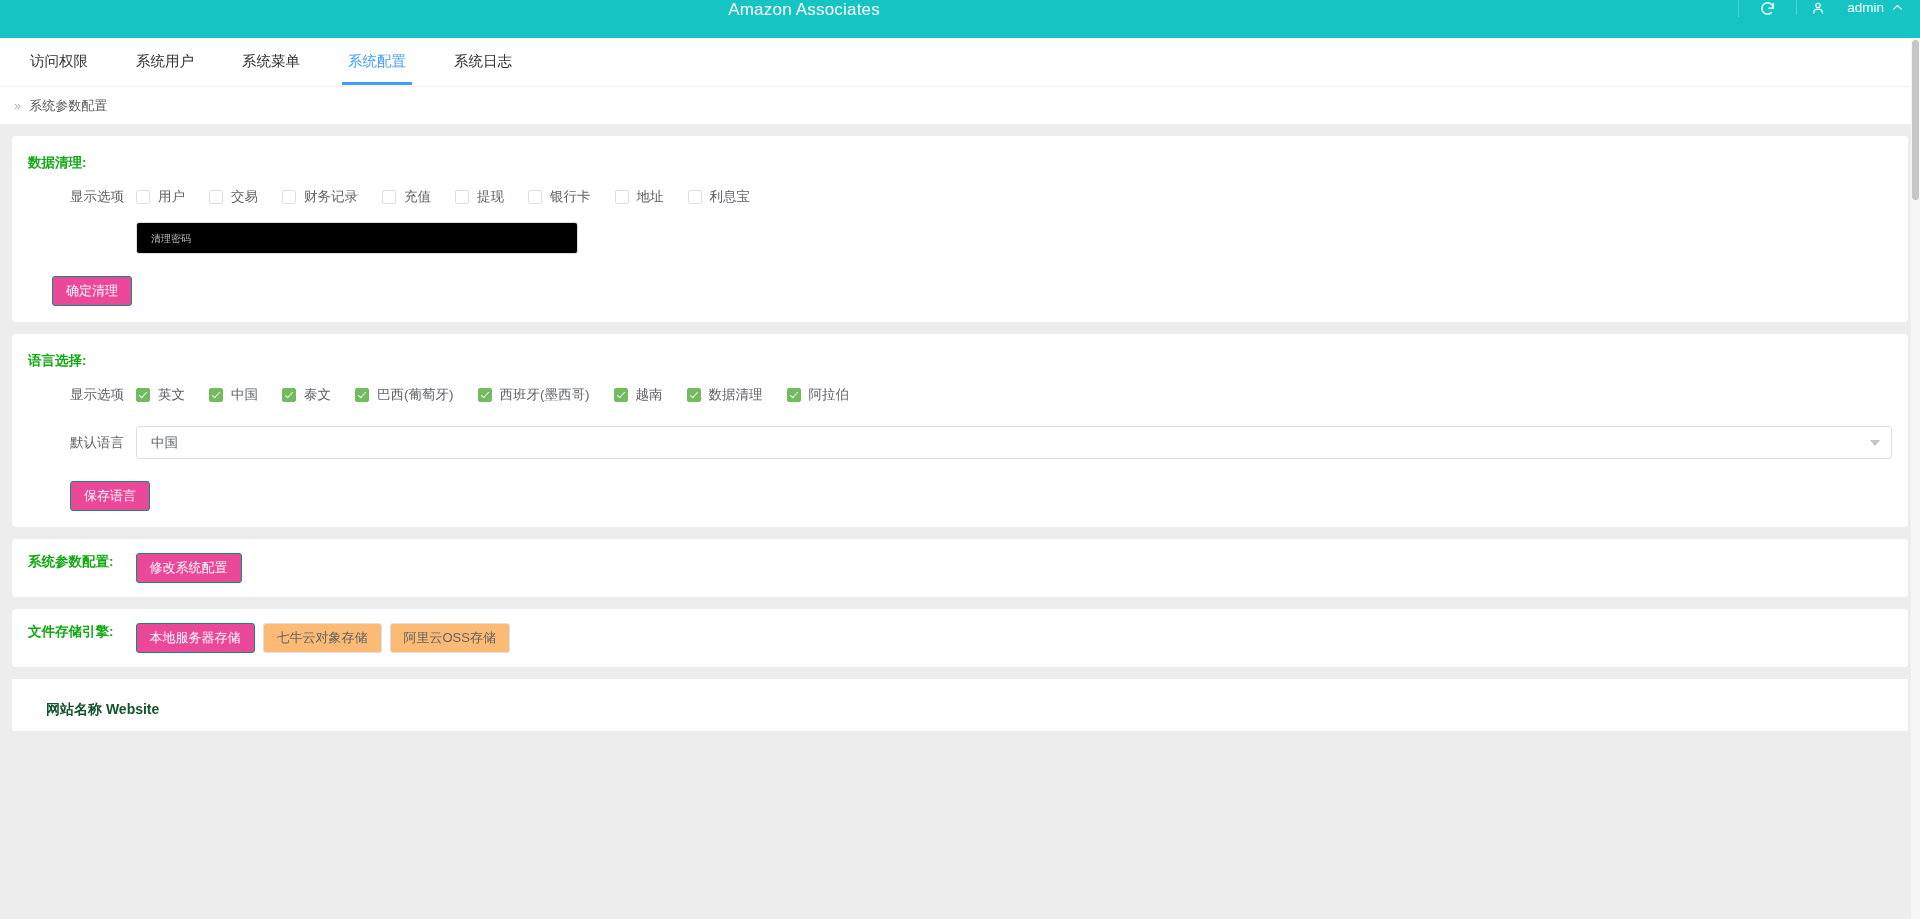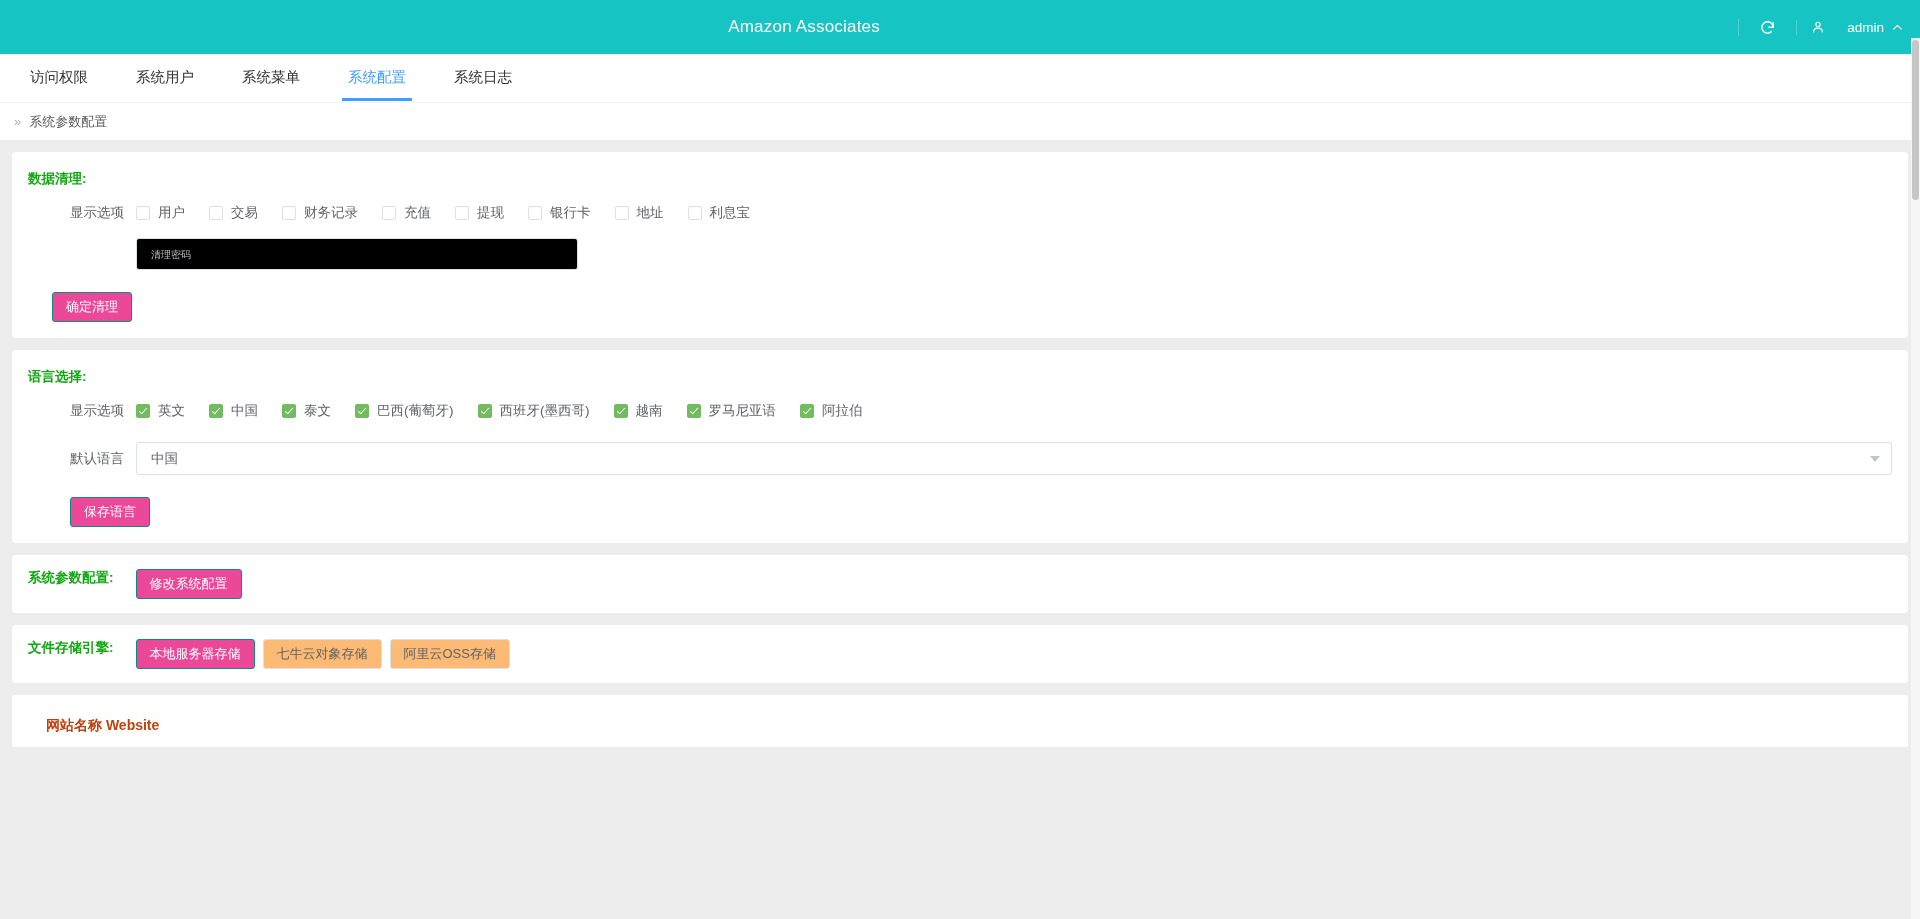"Amazon Associates" .header { align-items: center -> flex-start; height: 54px -> 38px }
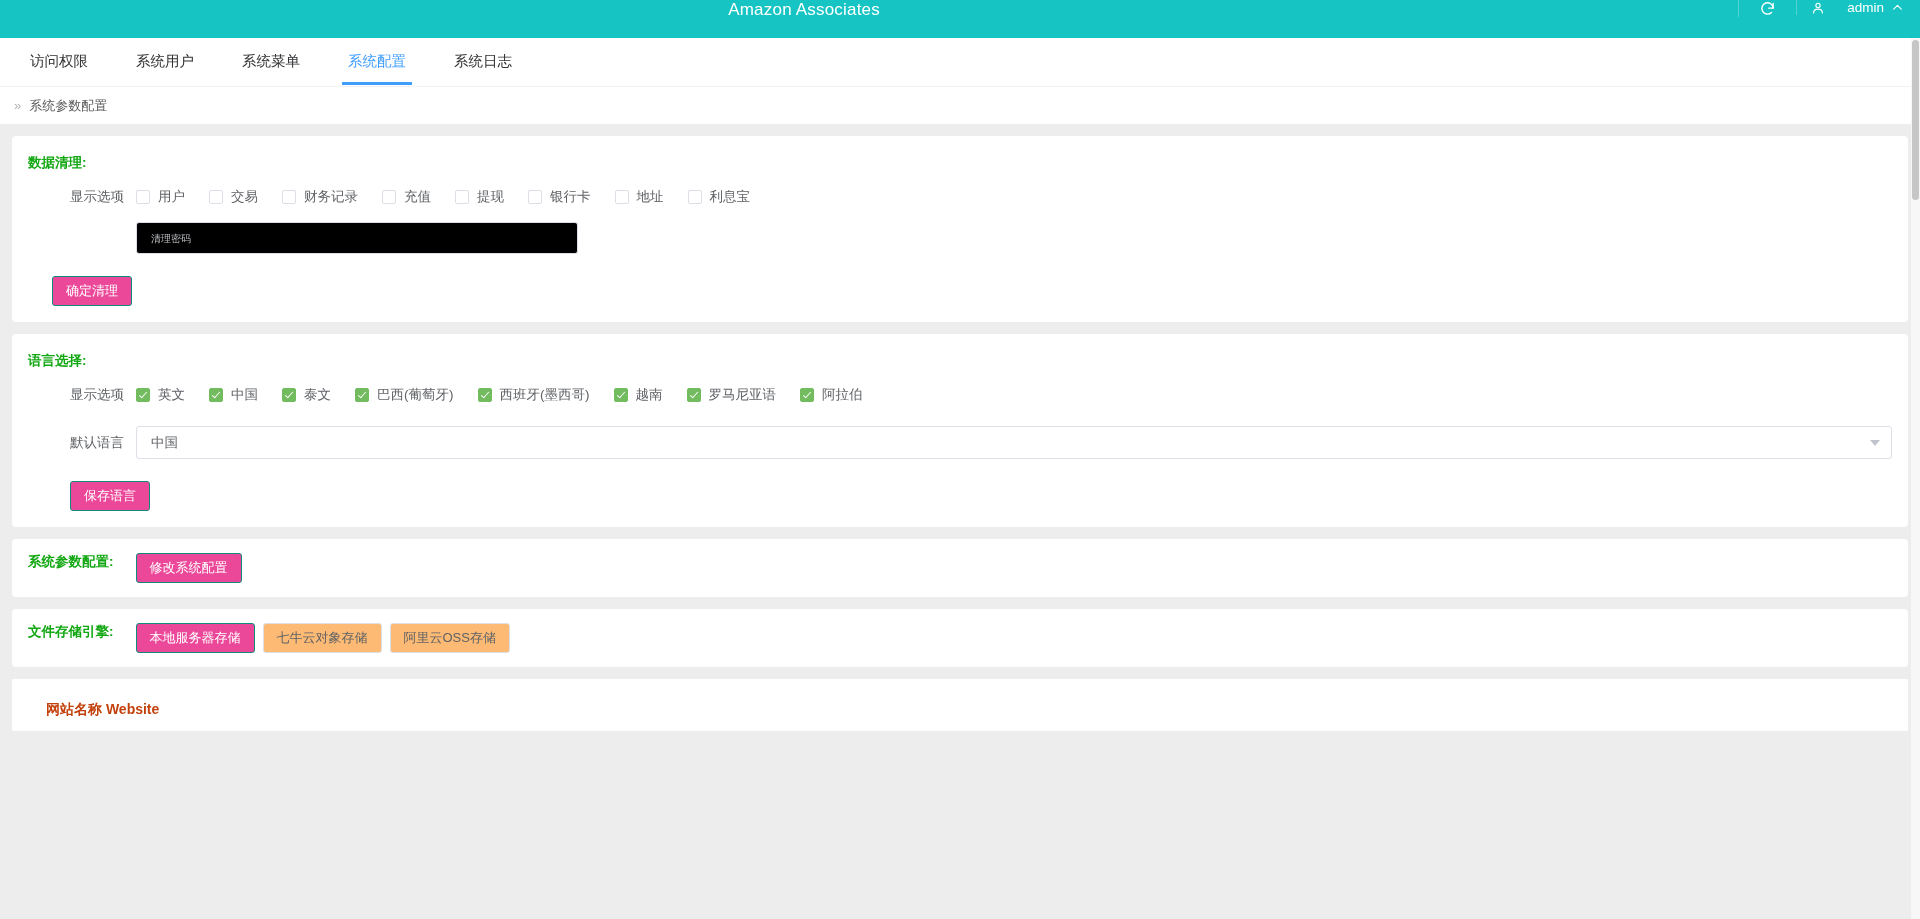"罗马尼亚语" span { text: 罗马尼亚语 -> 数据清理 }
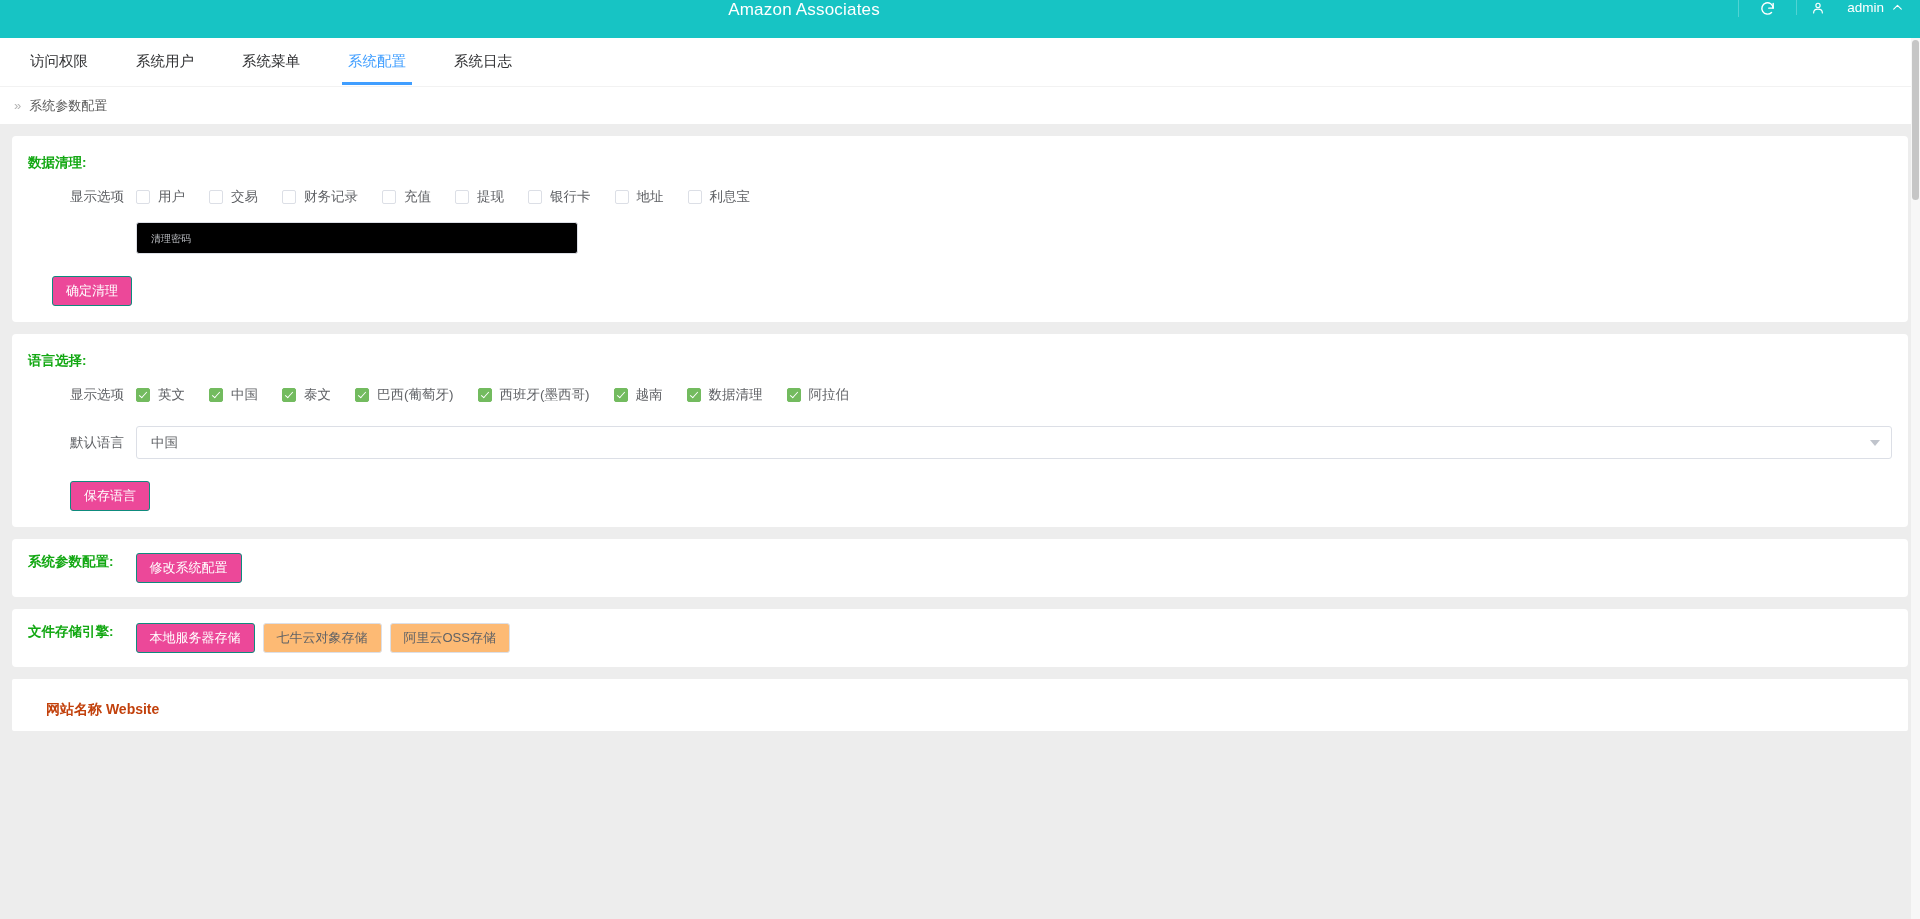"网站名称 Website" .bottom-title { color: #c2410c -> #14532d }
